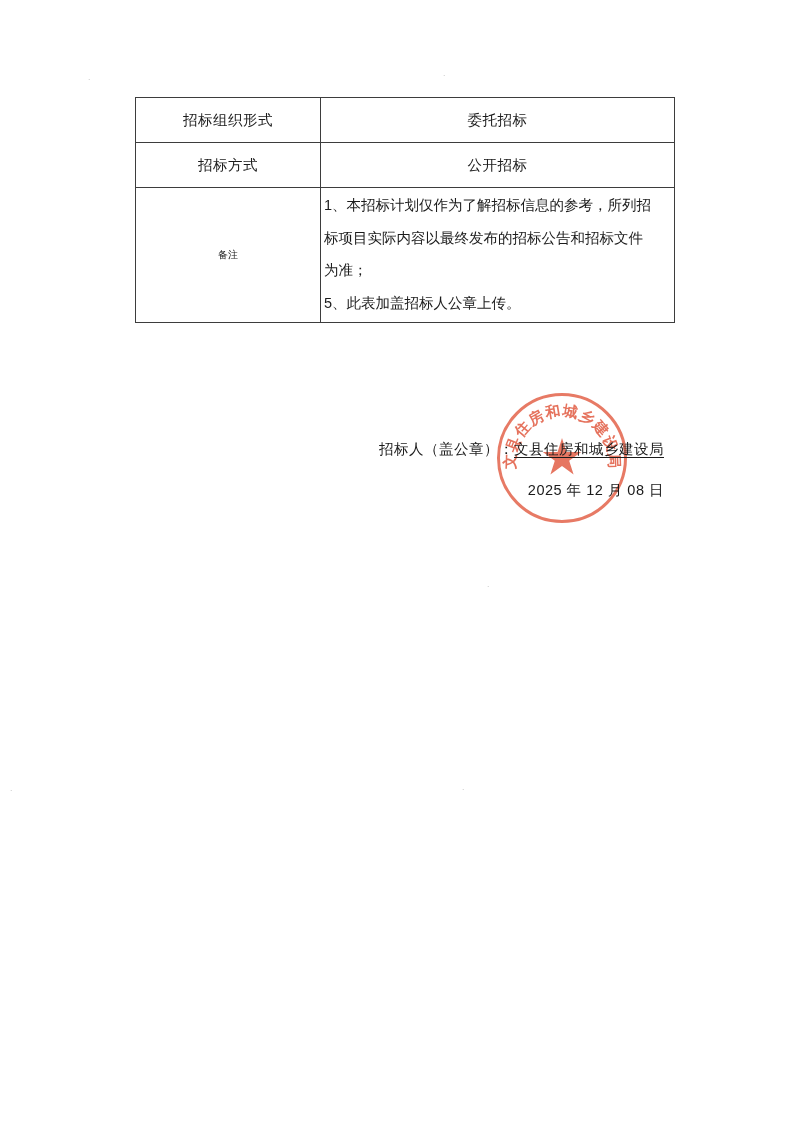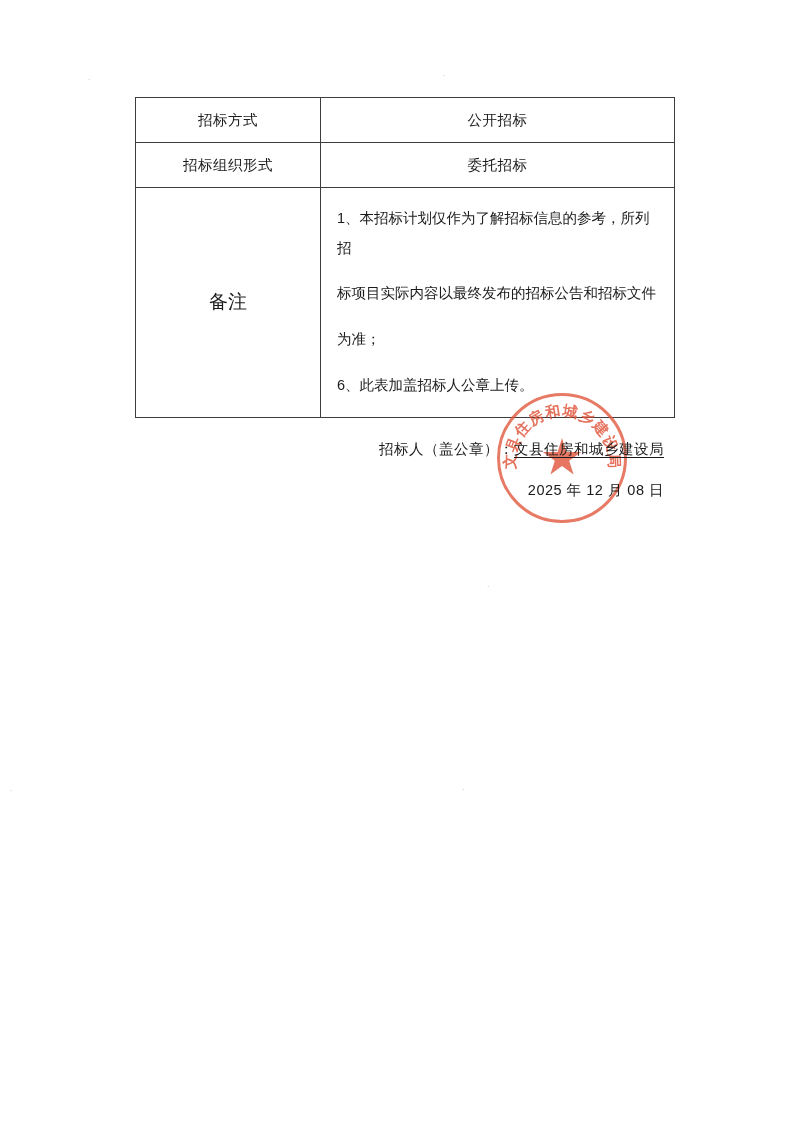"招标方式" tr.row-std { order: before "招标组织形式" -> after "招标组织形式" }
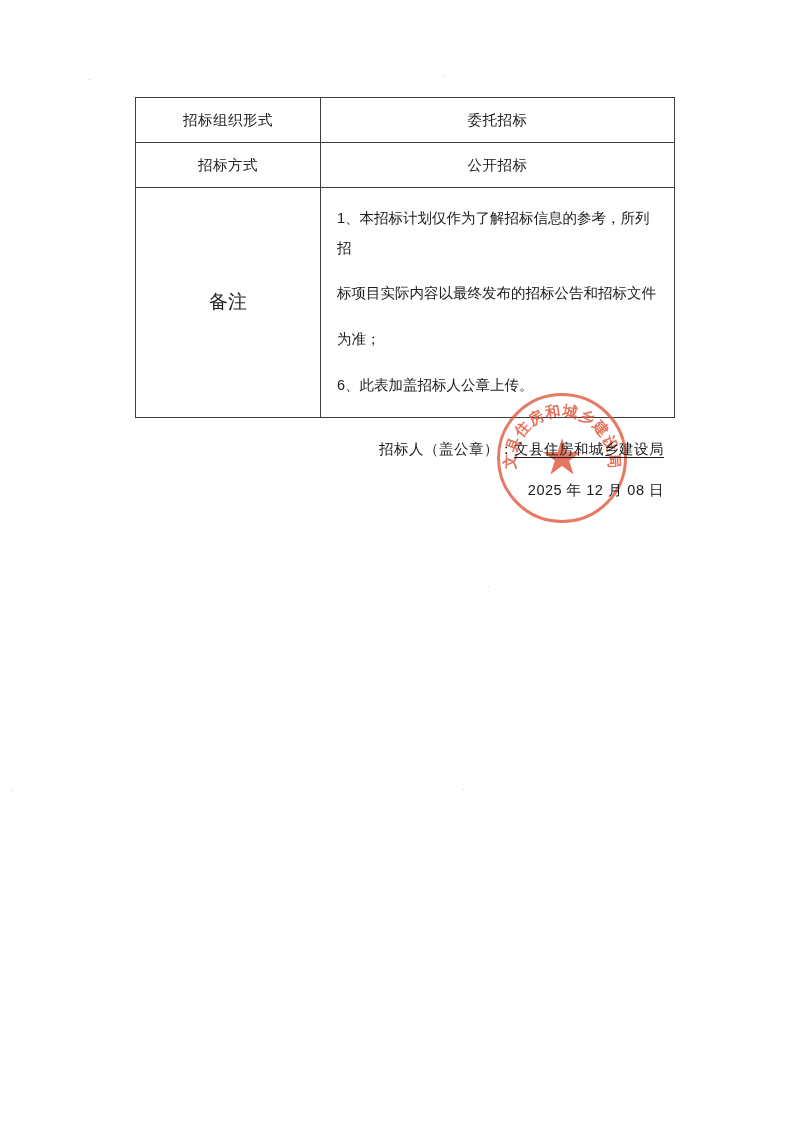"1、本招标计划仅作为了解招标信息的参考，所列招" .remark-body p { margin: 16px -> 3px }
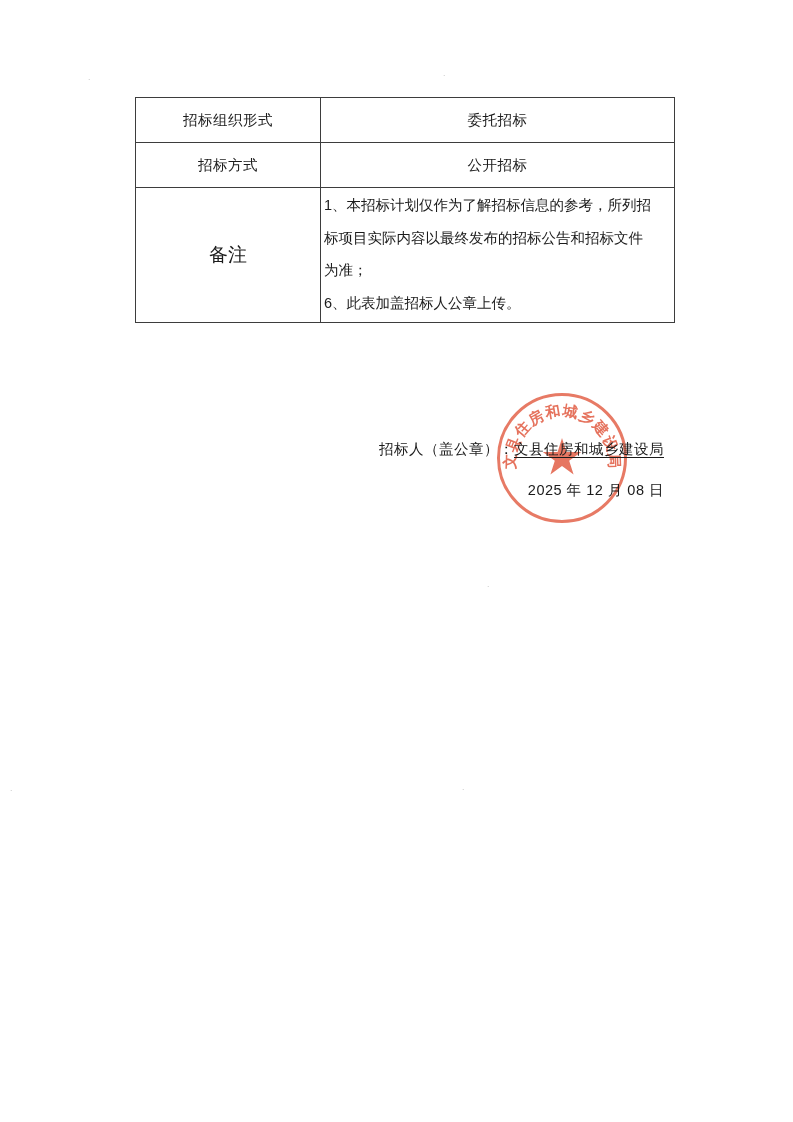"备注" .remark-label { font-size: 19px -> 10px }
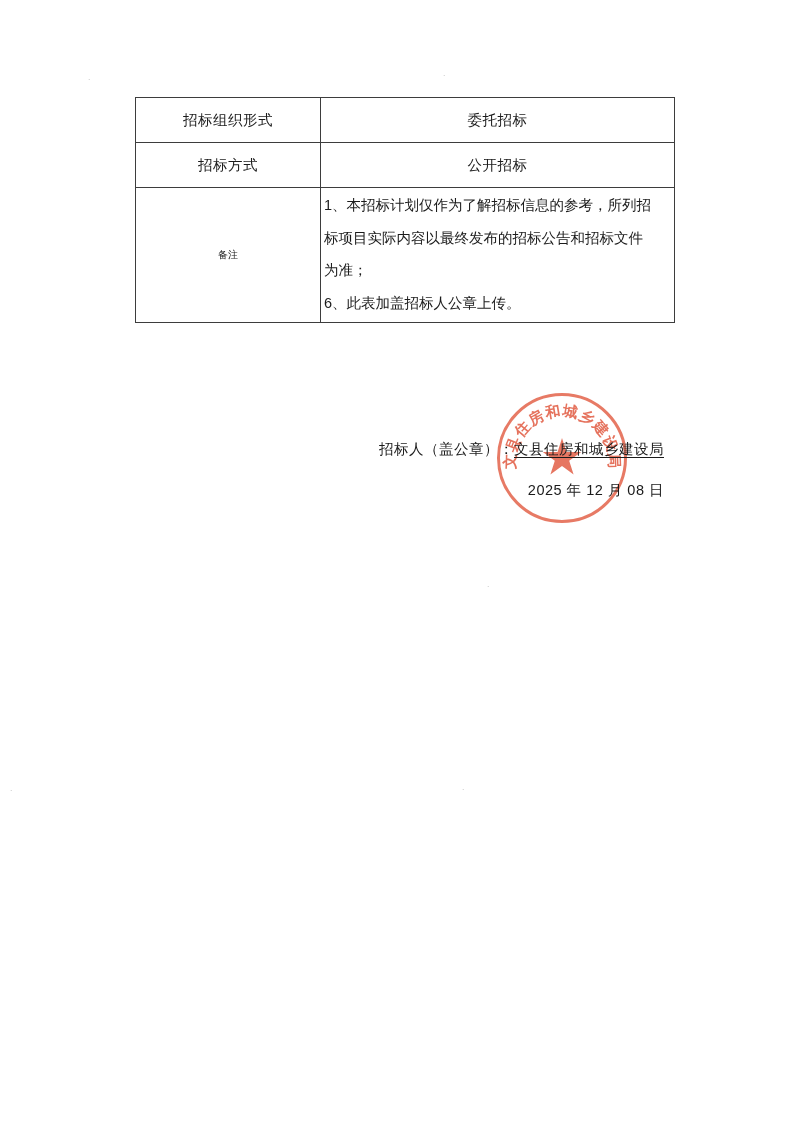"6、此表加盖招标人公章上传。" p { text: 6 -> 5 }
